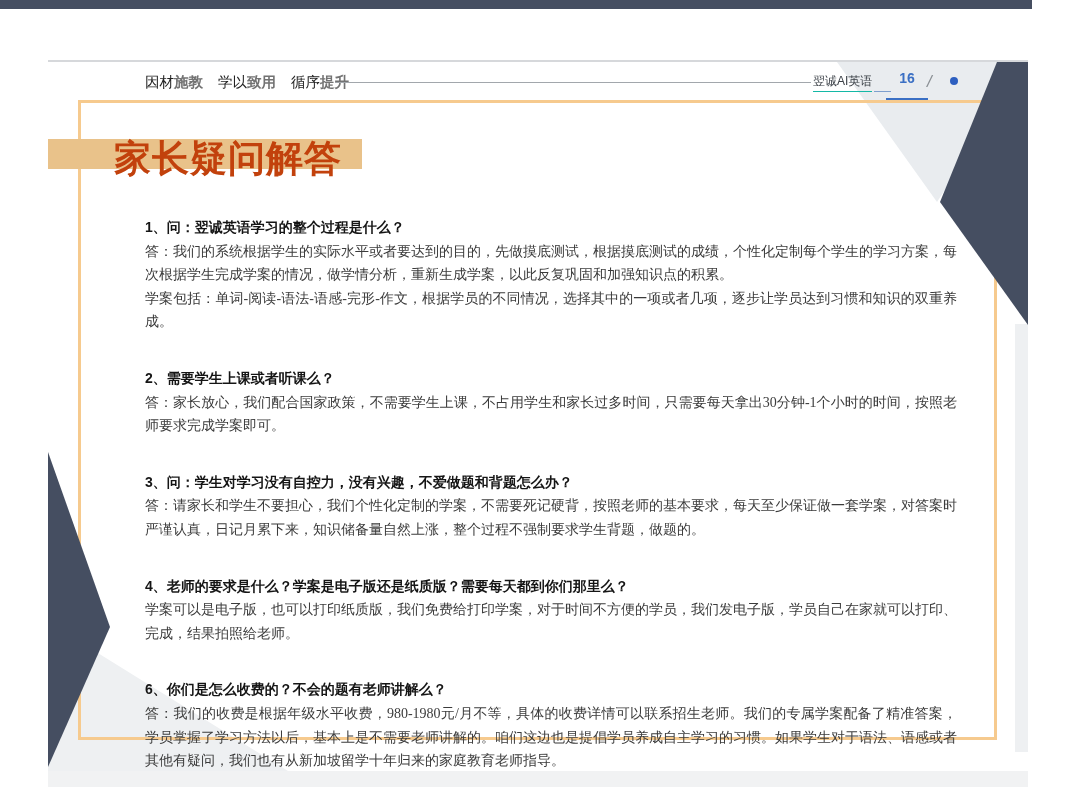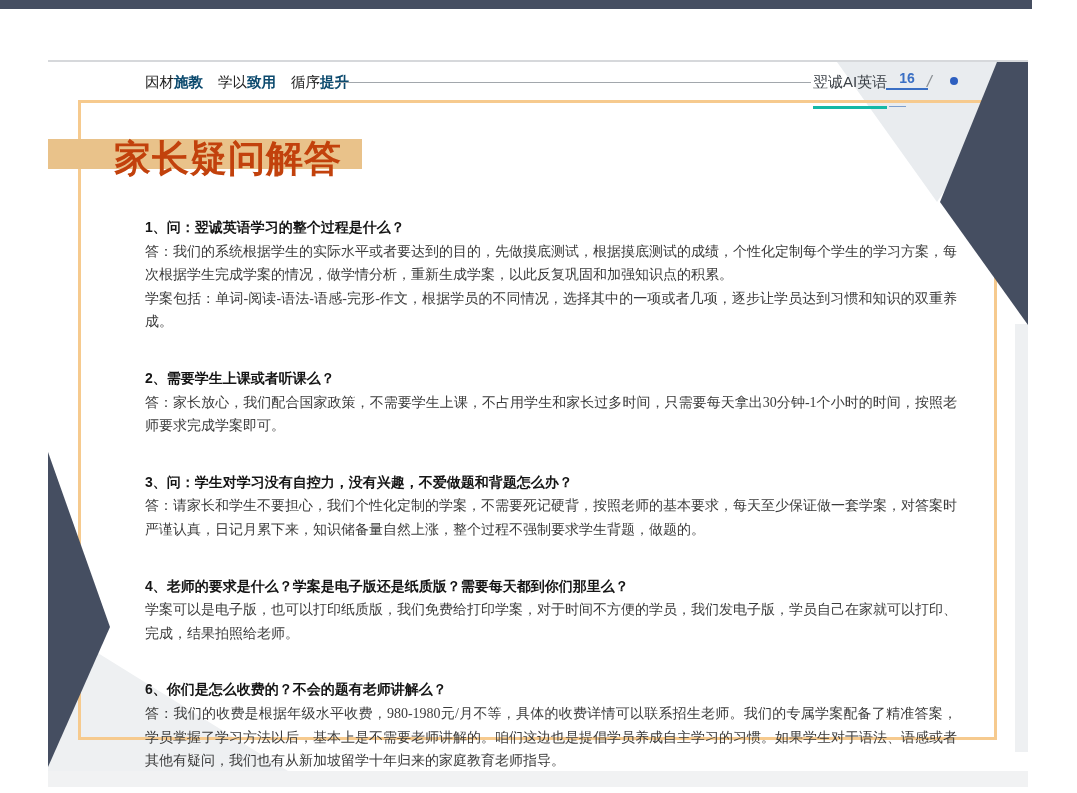"施教" .slogan b { color: #0c4a6e -> #737373 }
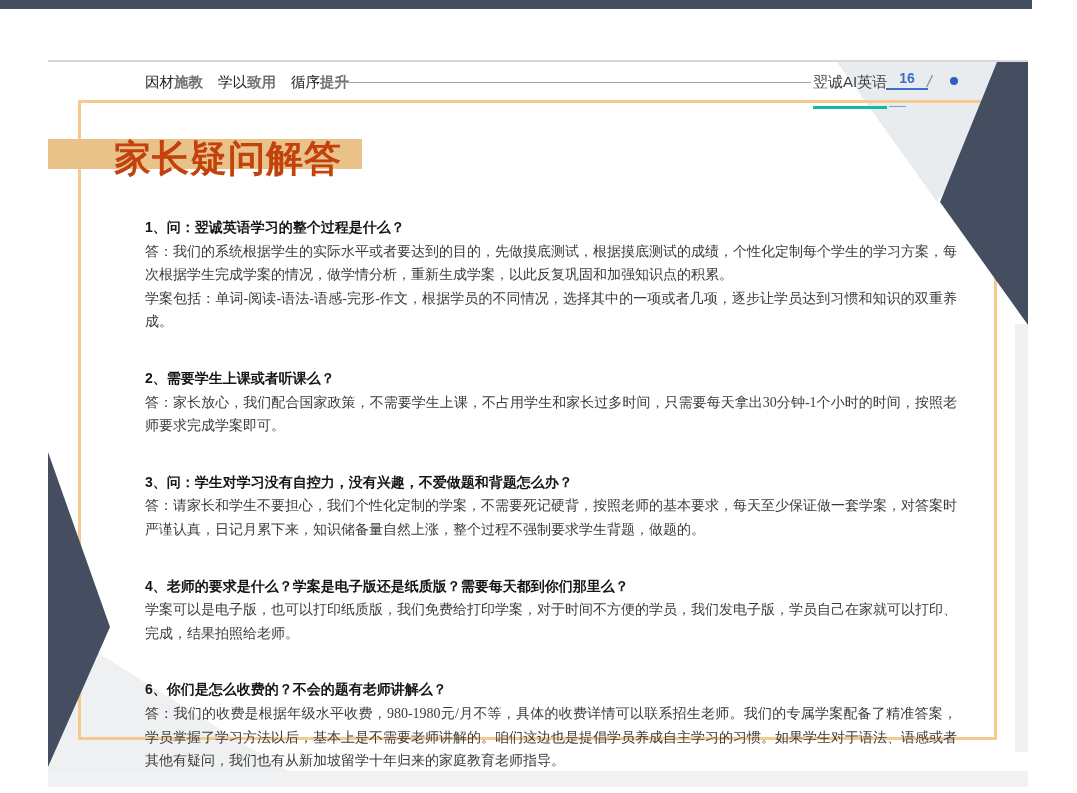"翌诚AI英语" .brand { border-bottom: 3px solid #14b8a6 -> 1px solid #14b8a6; font-size: 15px -> 12px; padding-bottom: 14px -> 1px }
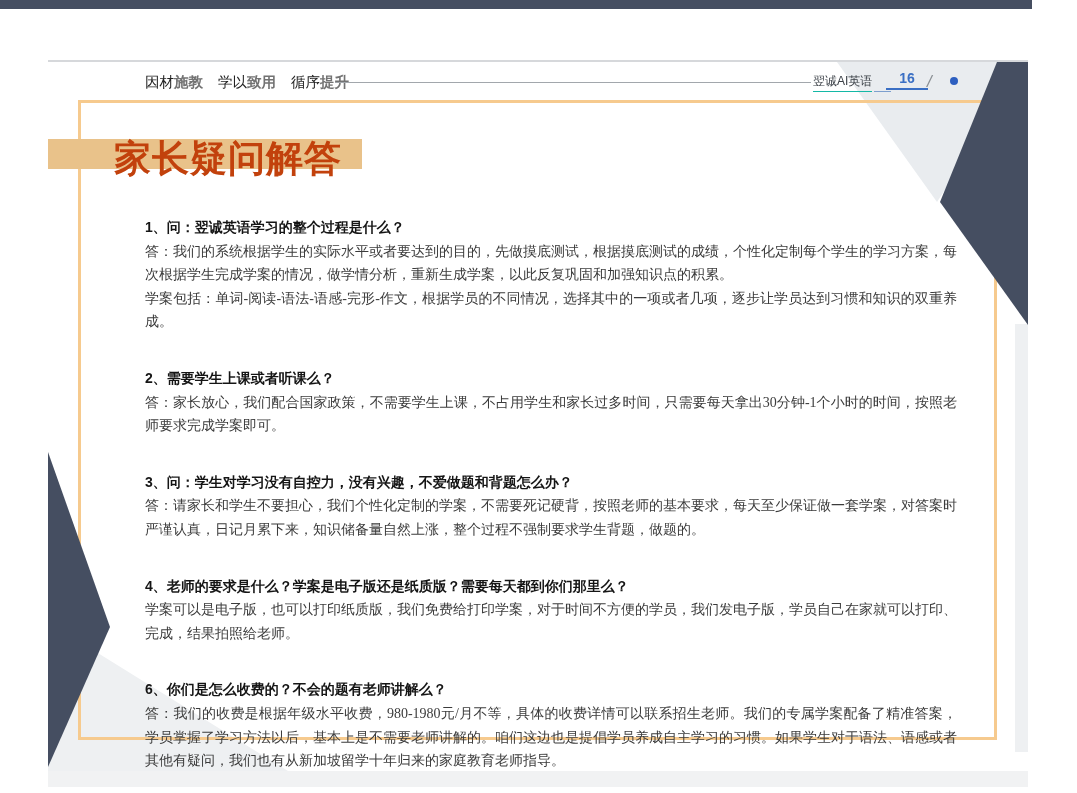"16" .pagenum { padding-bottom: 2px -> 12px }
